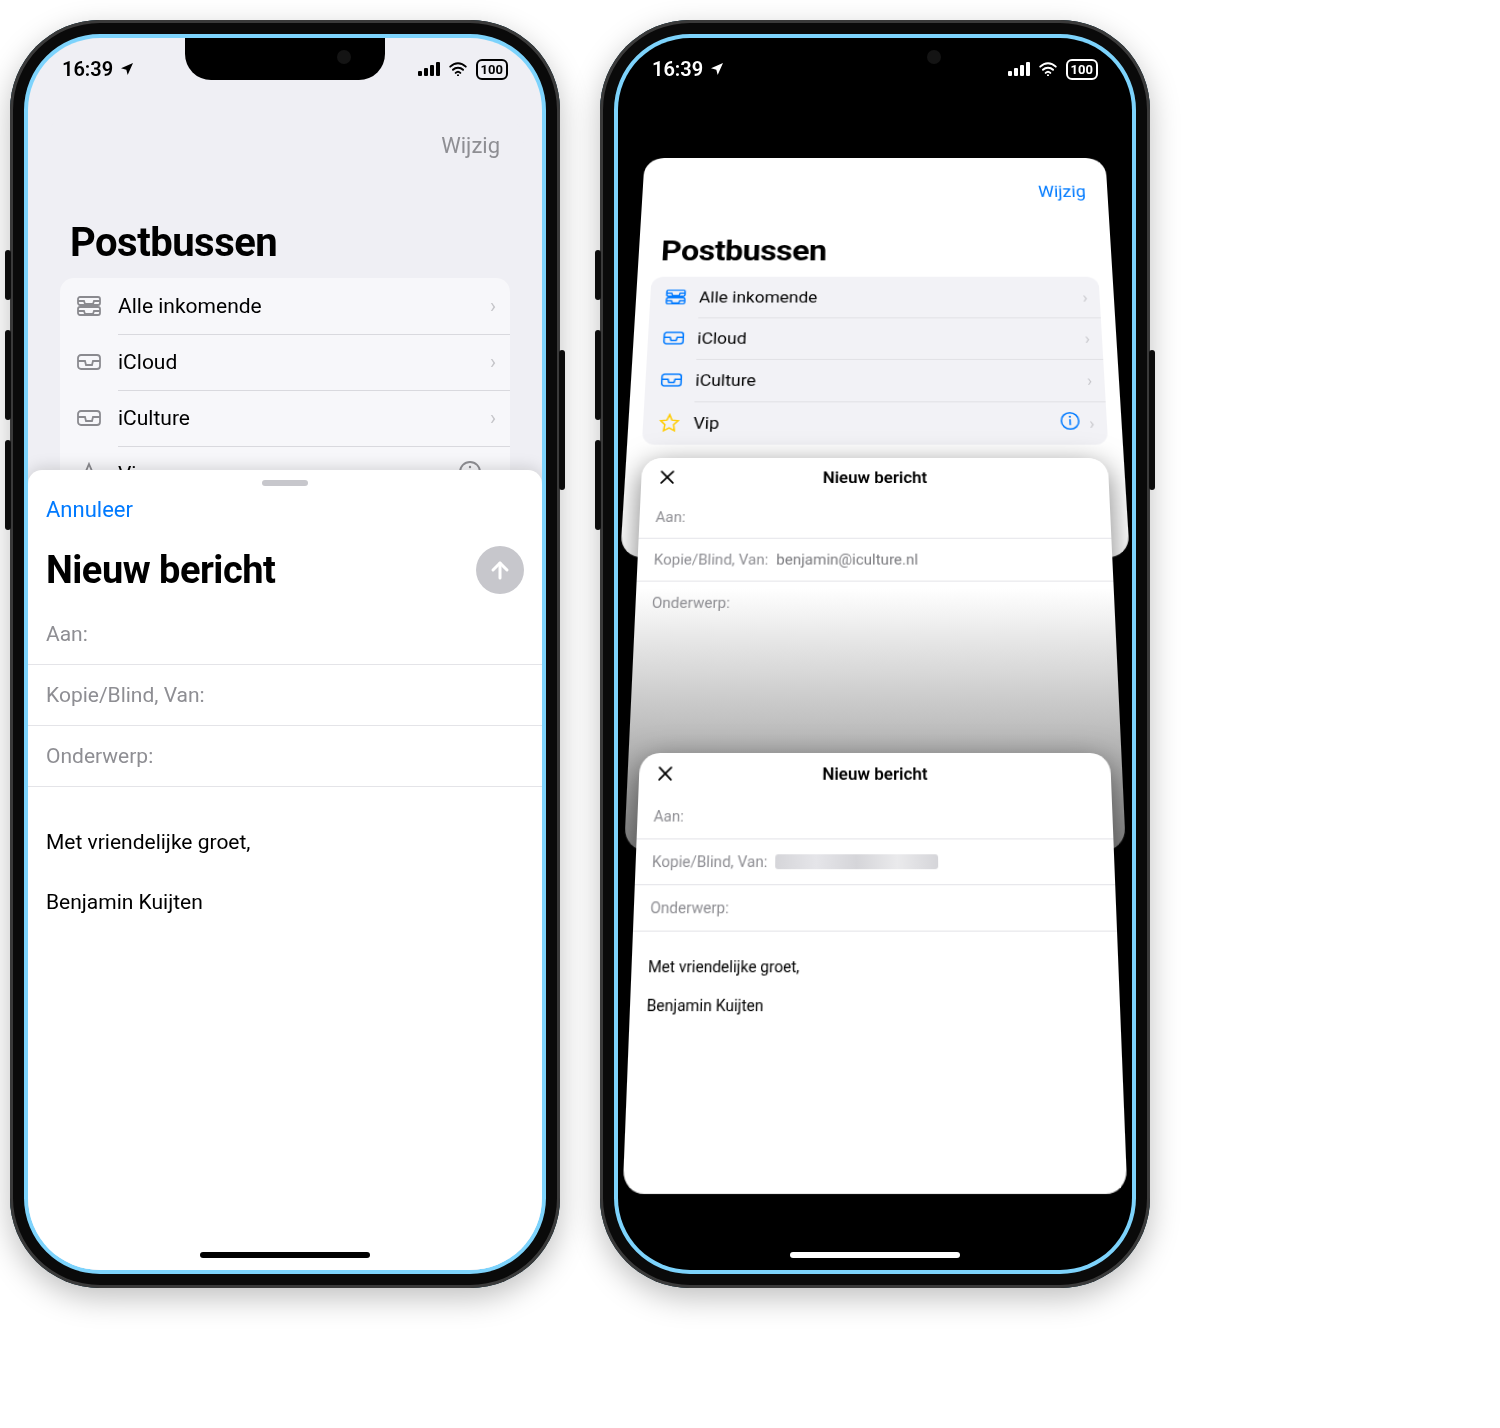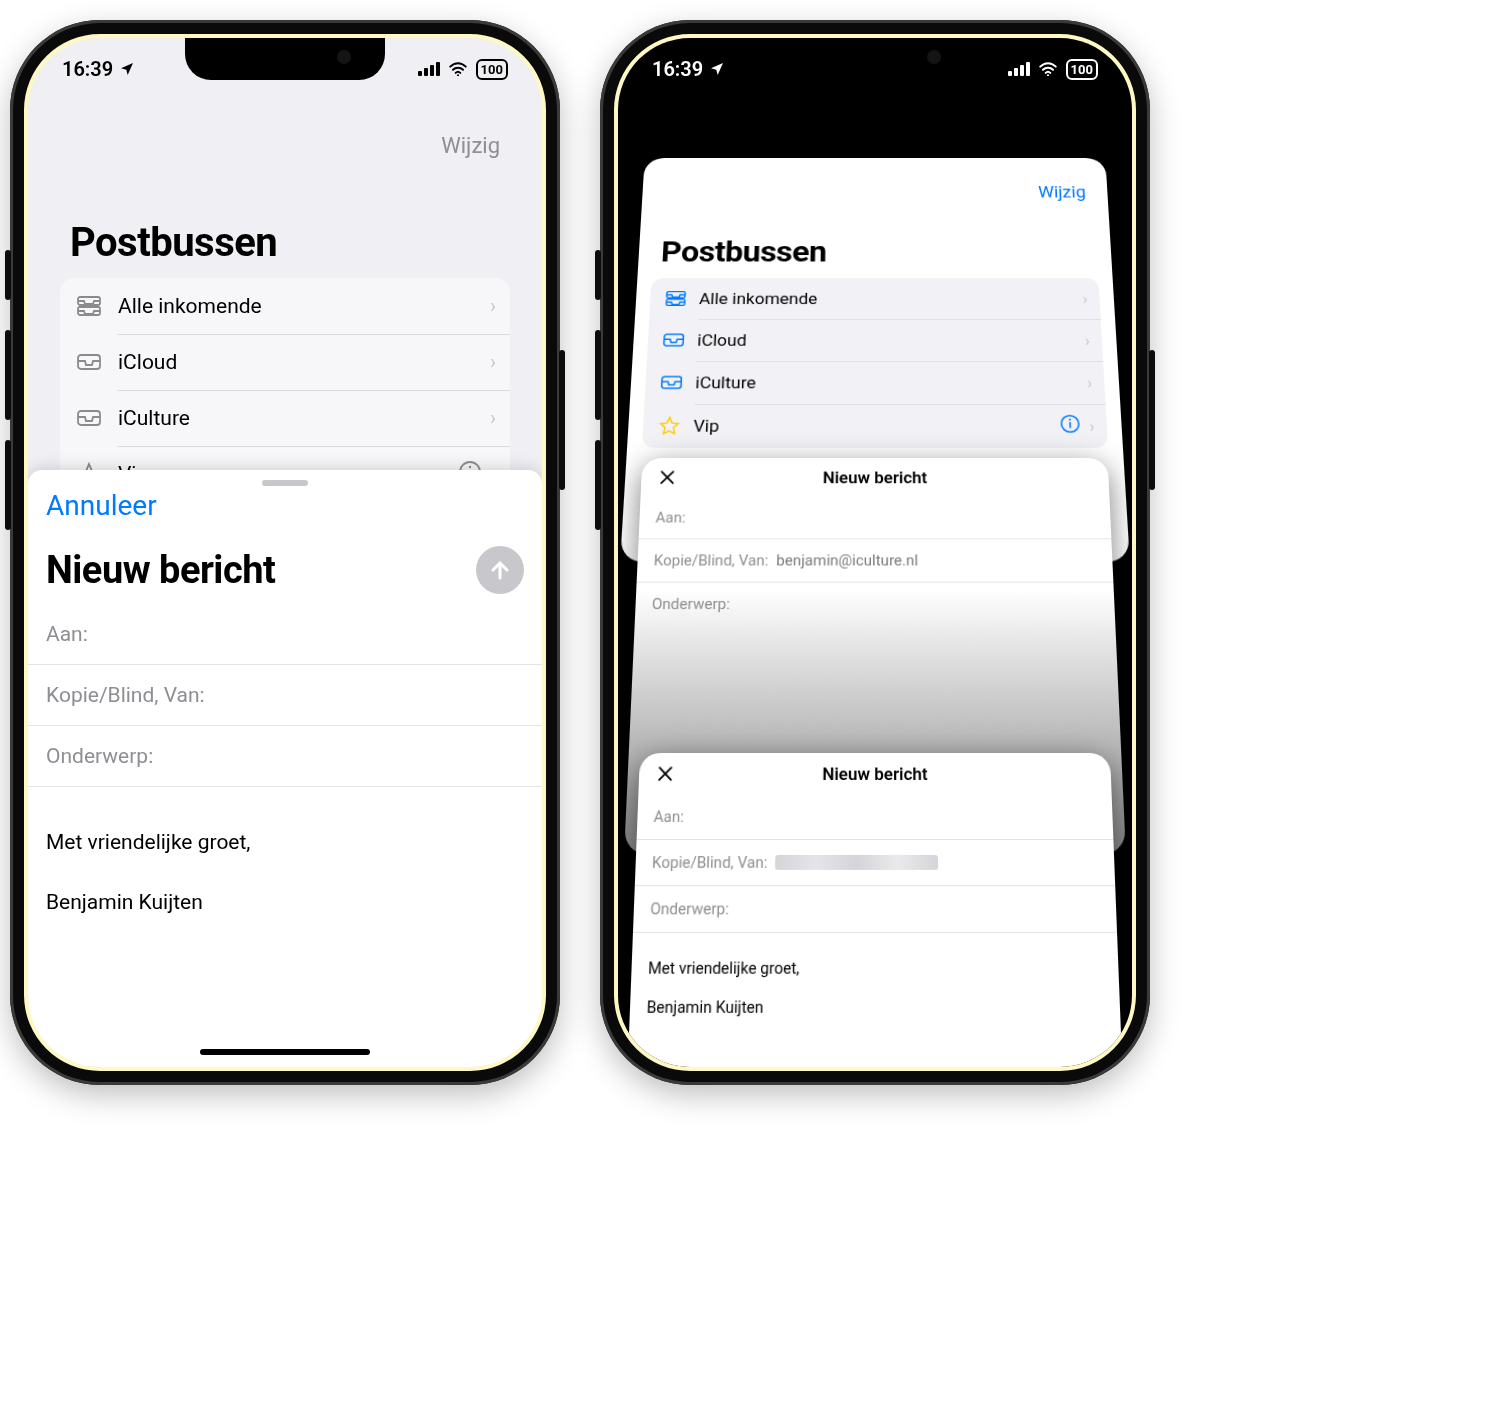"16:39" .phone { background: #fef9c3 -> #7dd3fc; height: 1065px -> 1268px }
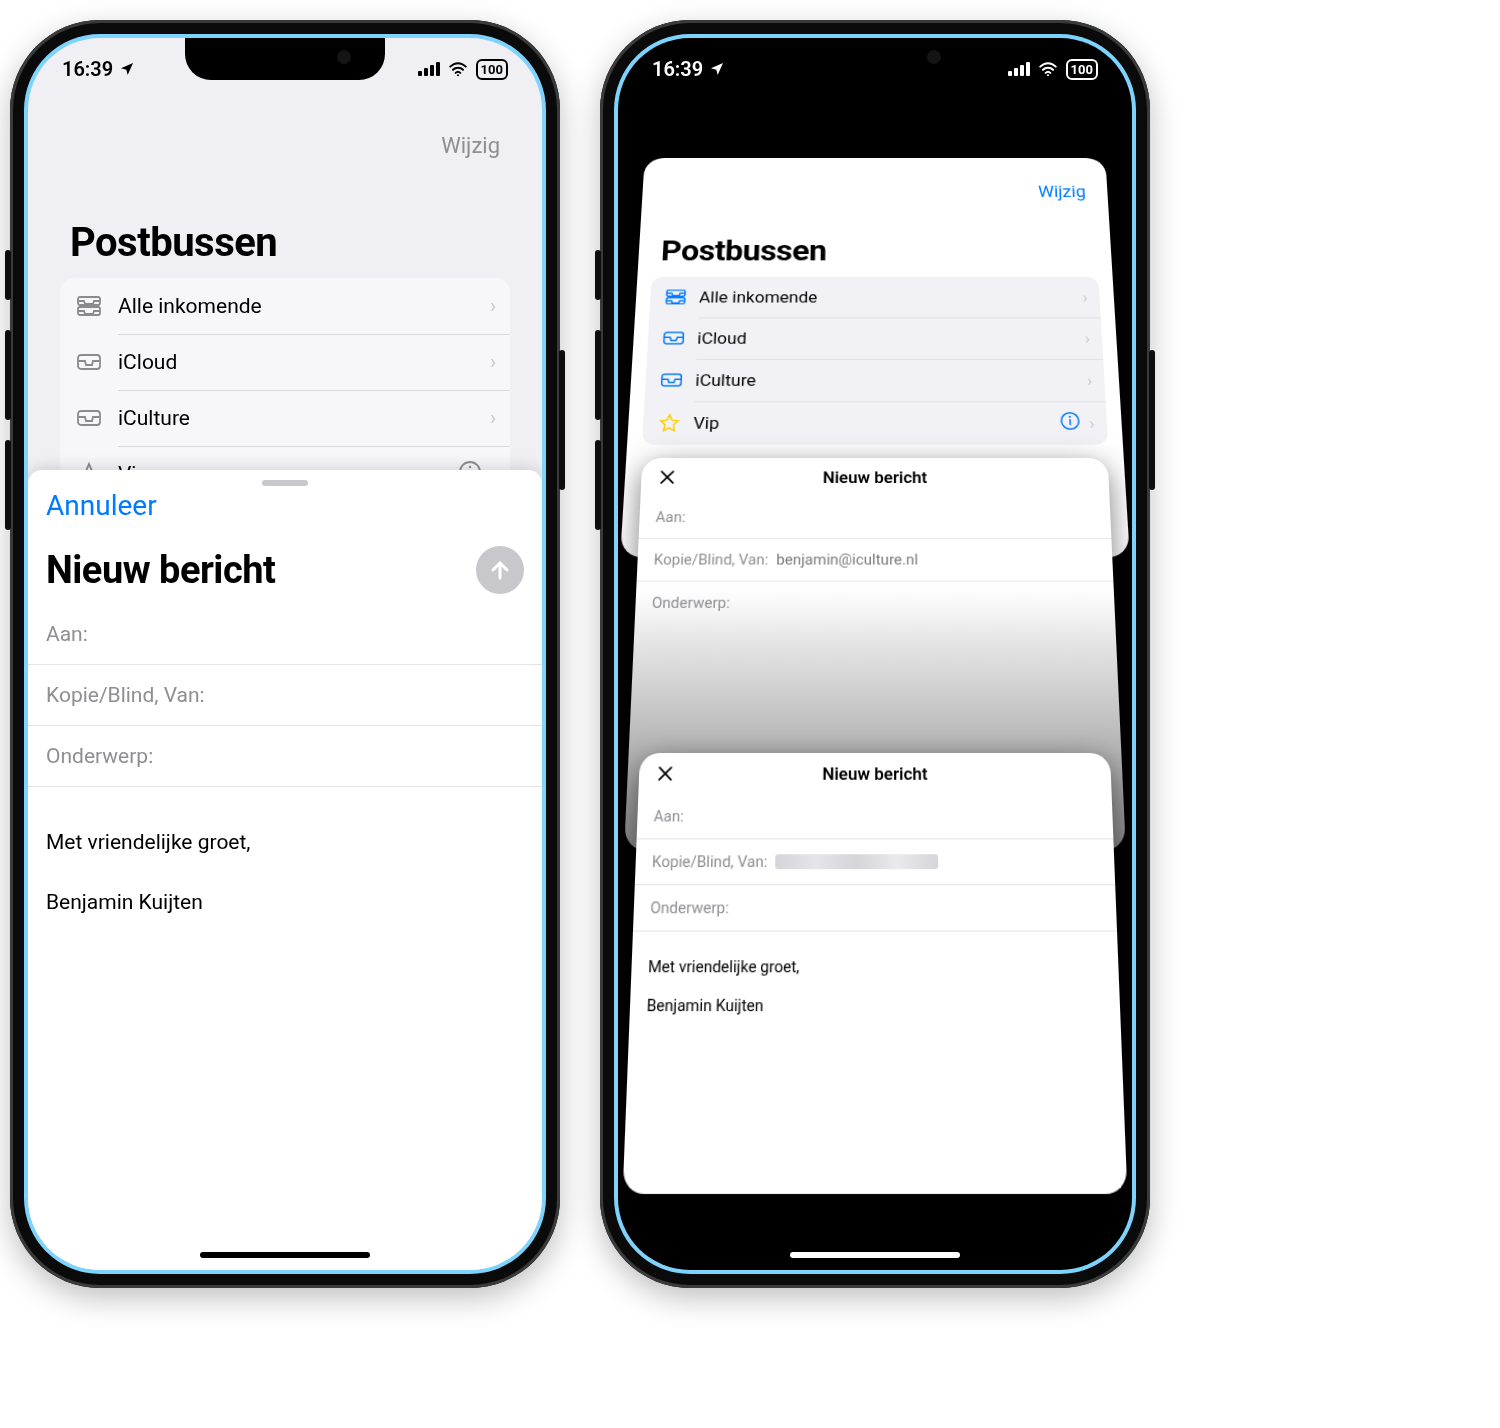"Annuleer" .cancel-btn { font-size: 28px -> 22px }
